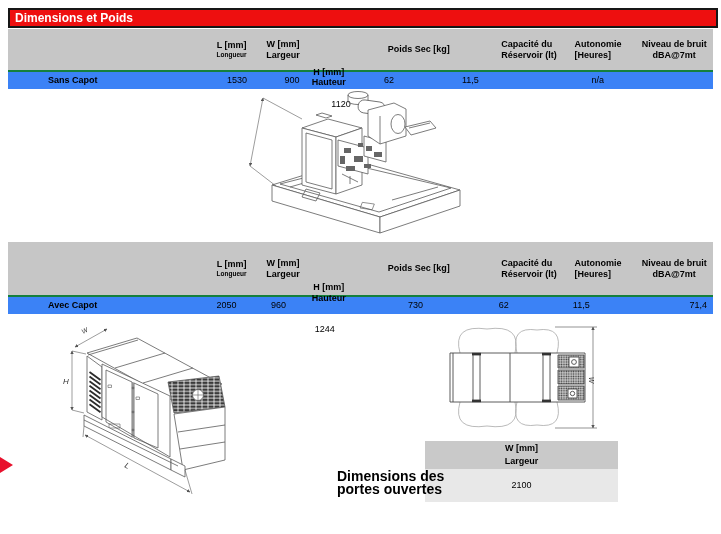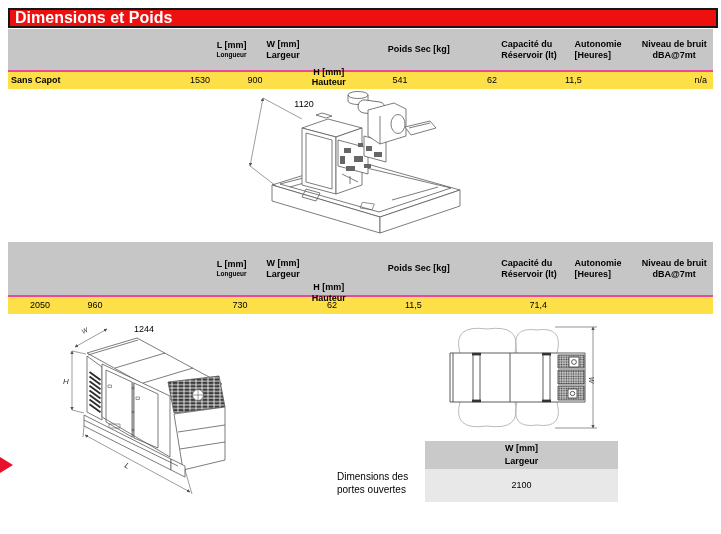"Dimensions et Poids" .banner { font-size: 16px -> 12px }
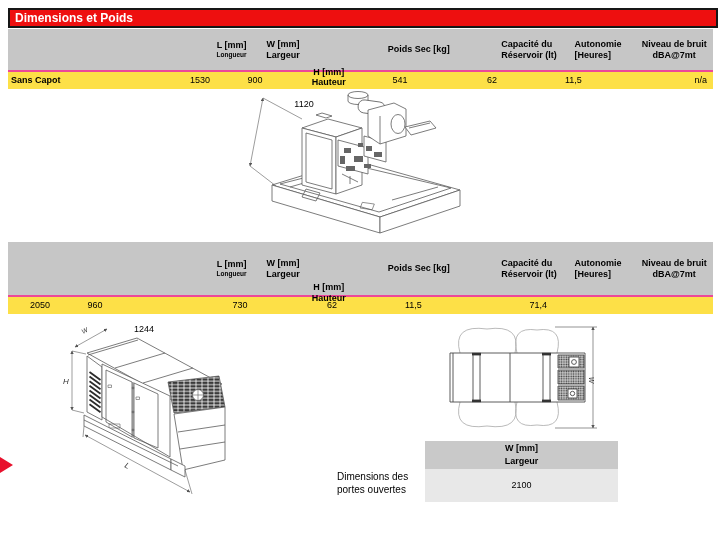"Sans Capot" .srow { background: #fde047 -> #3b82f6; border-top: 2px solid #ec4899 -> 2px solid #15803d; padding-left: none -> 37px }
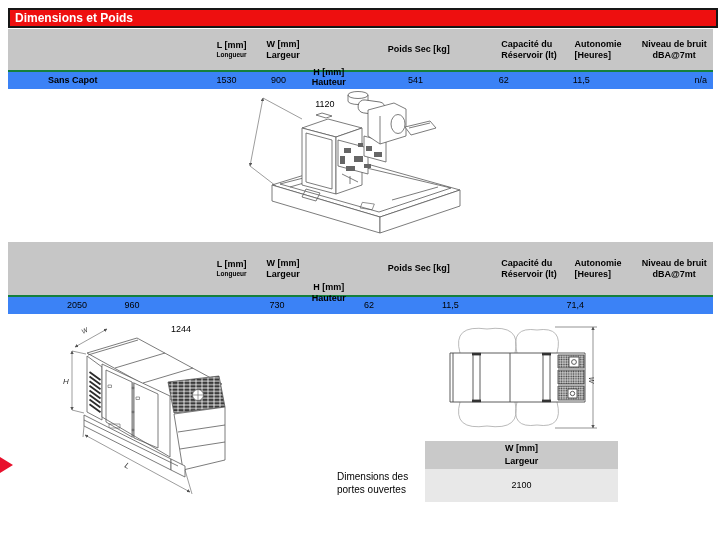"541" div.c { html: <div>541</div> -> none }
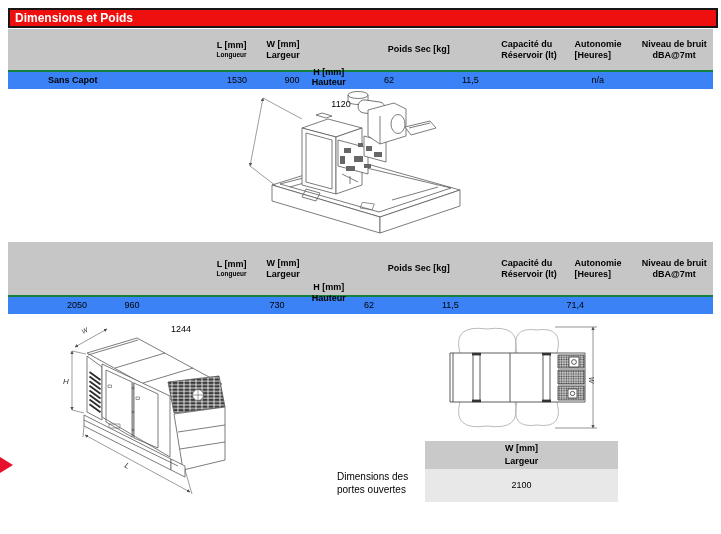"Avec Capot" div.c { html: none -> <div>Avec Capot</div> }
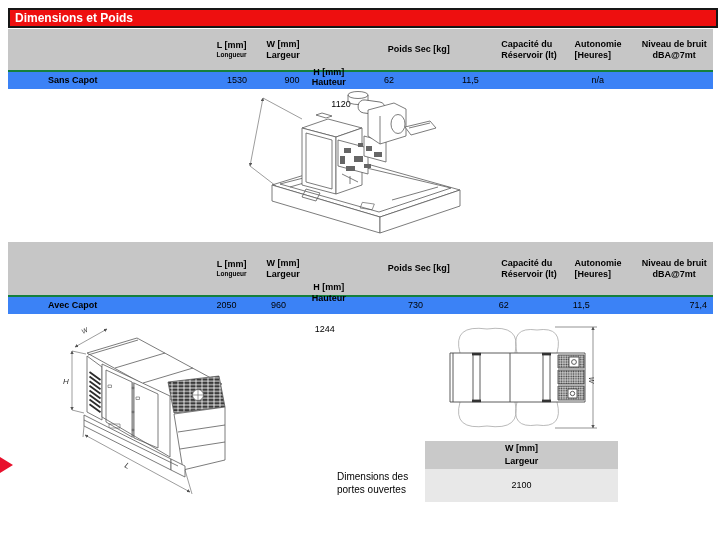"Dimensions des" .doors-caption { font-size: 10px -> 14px; font-weight: normal -> bold }
